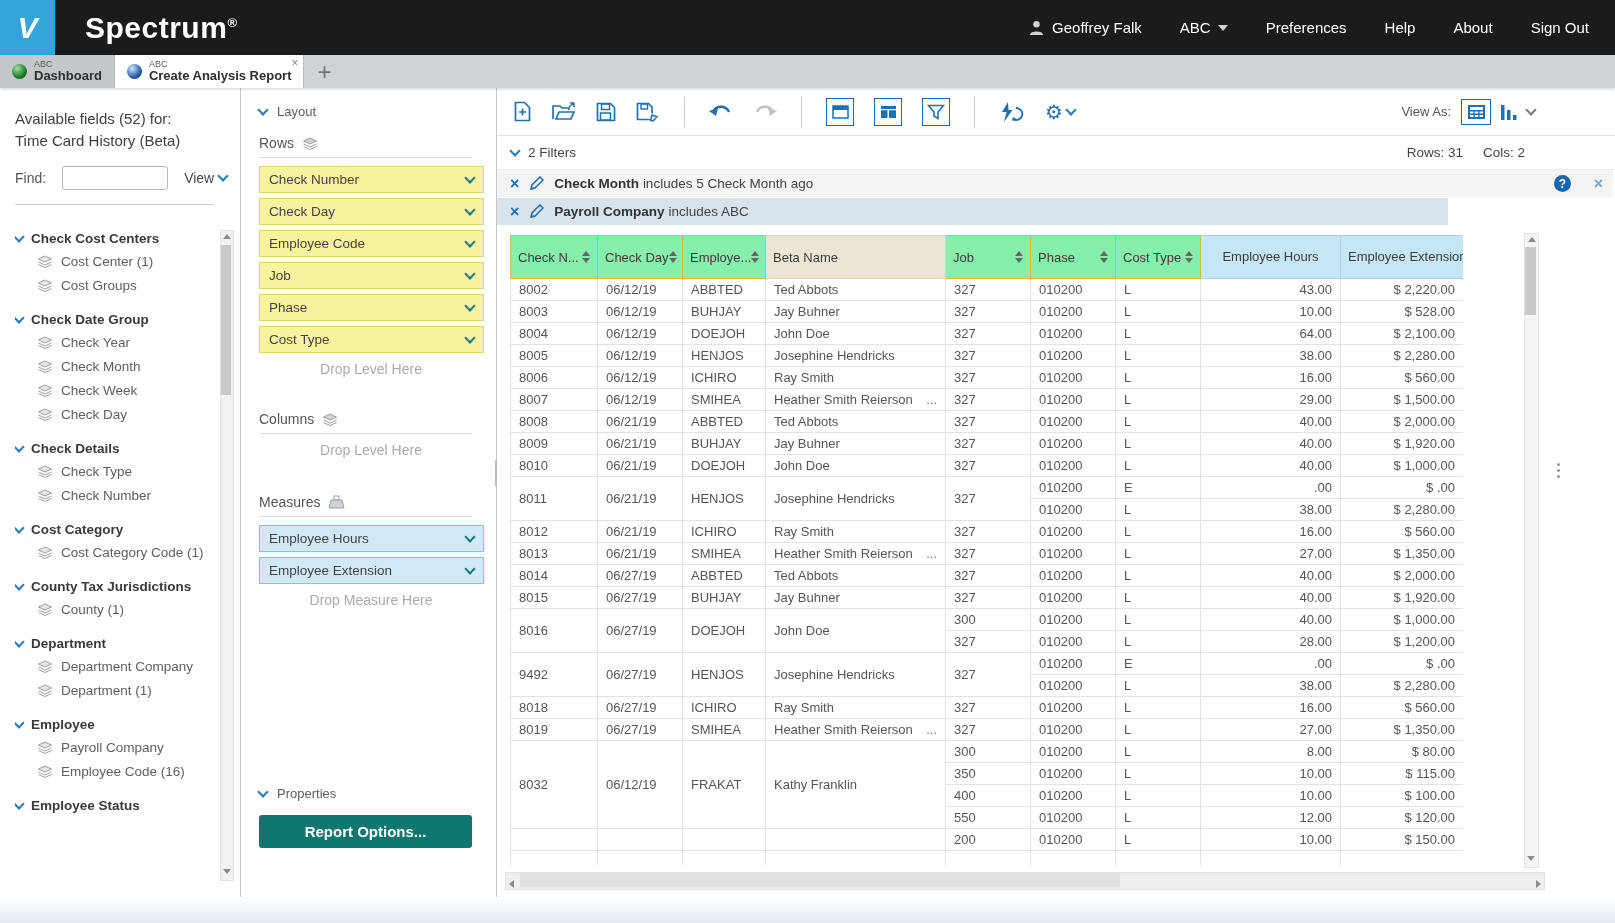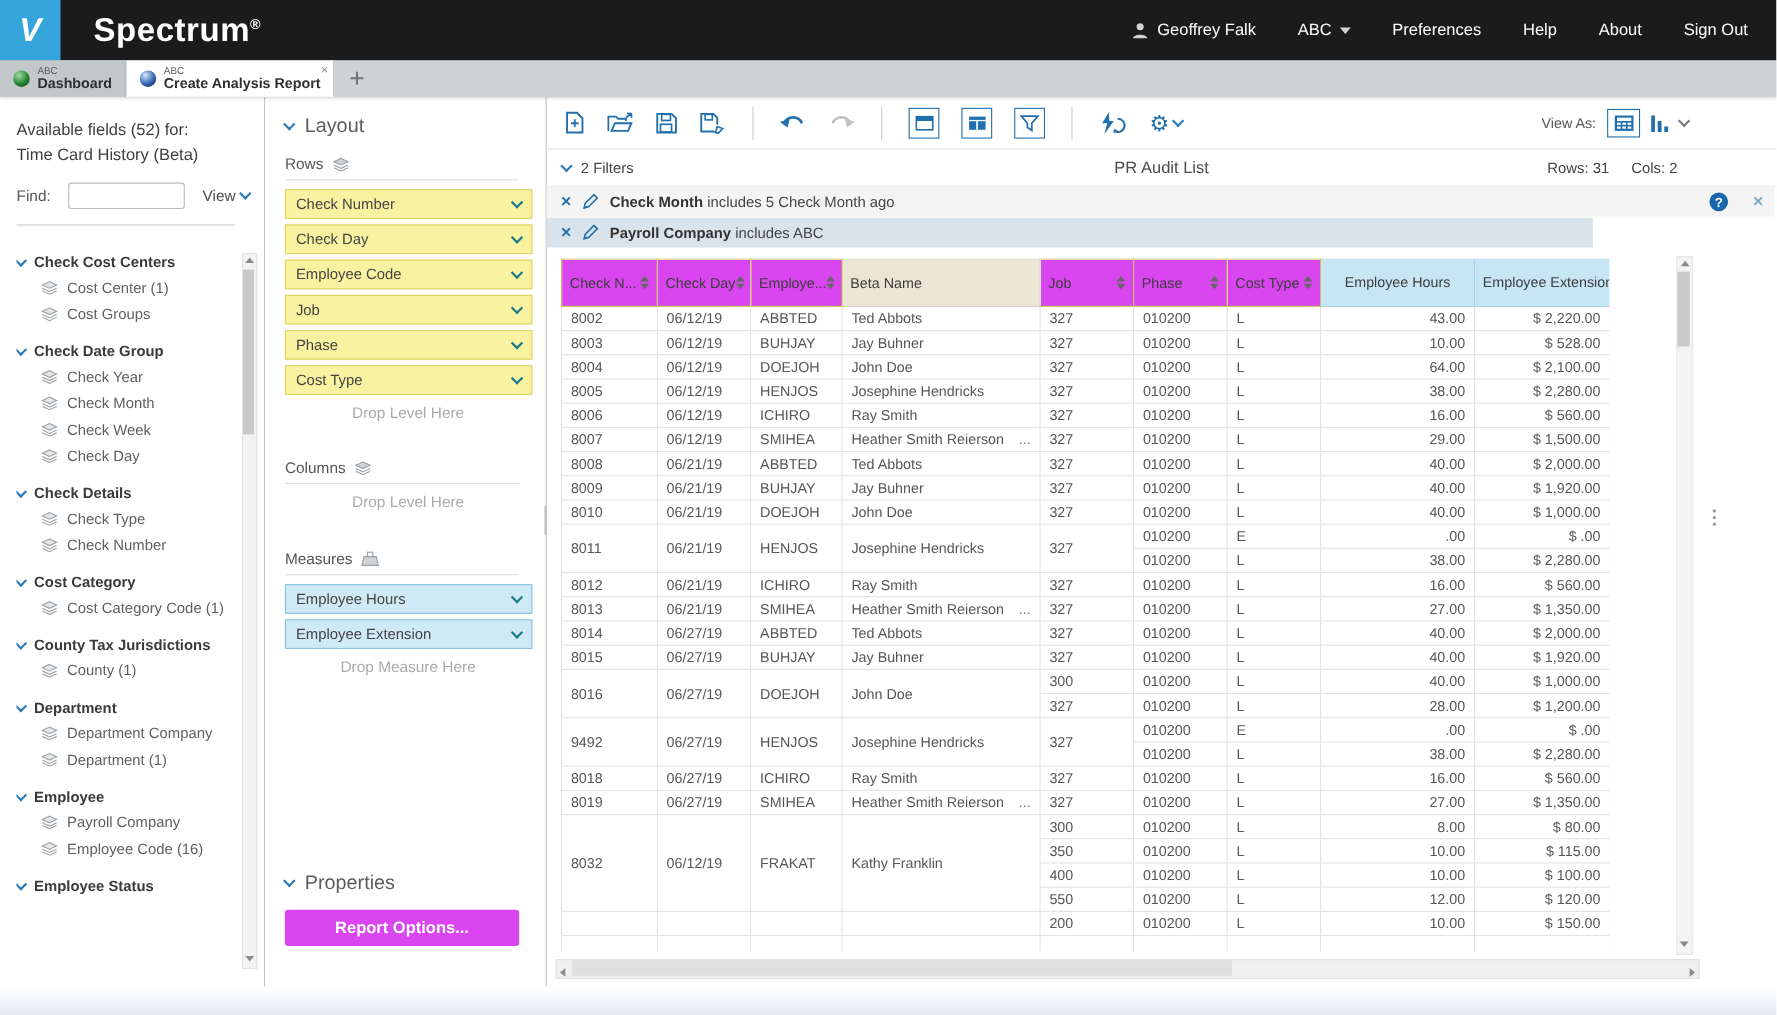"Layout" .panel-h { font-size: 18px -> 13px }
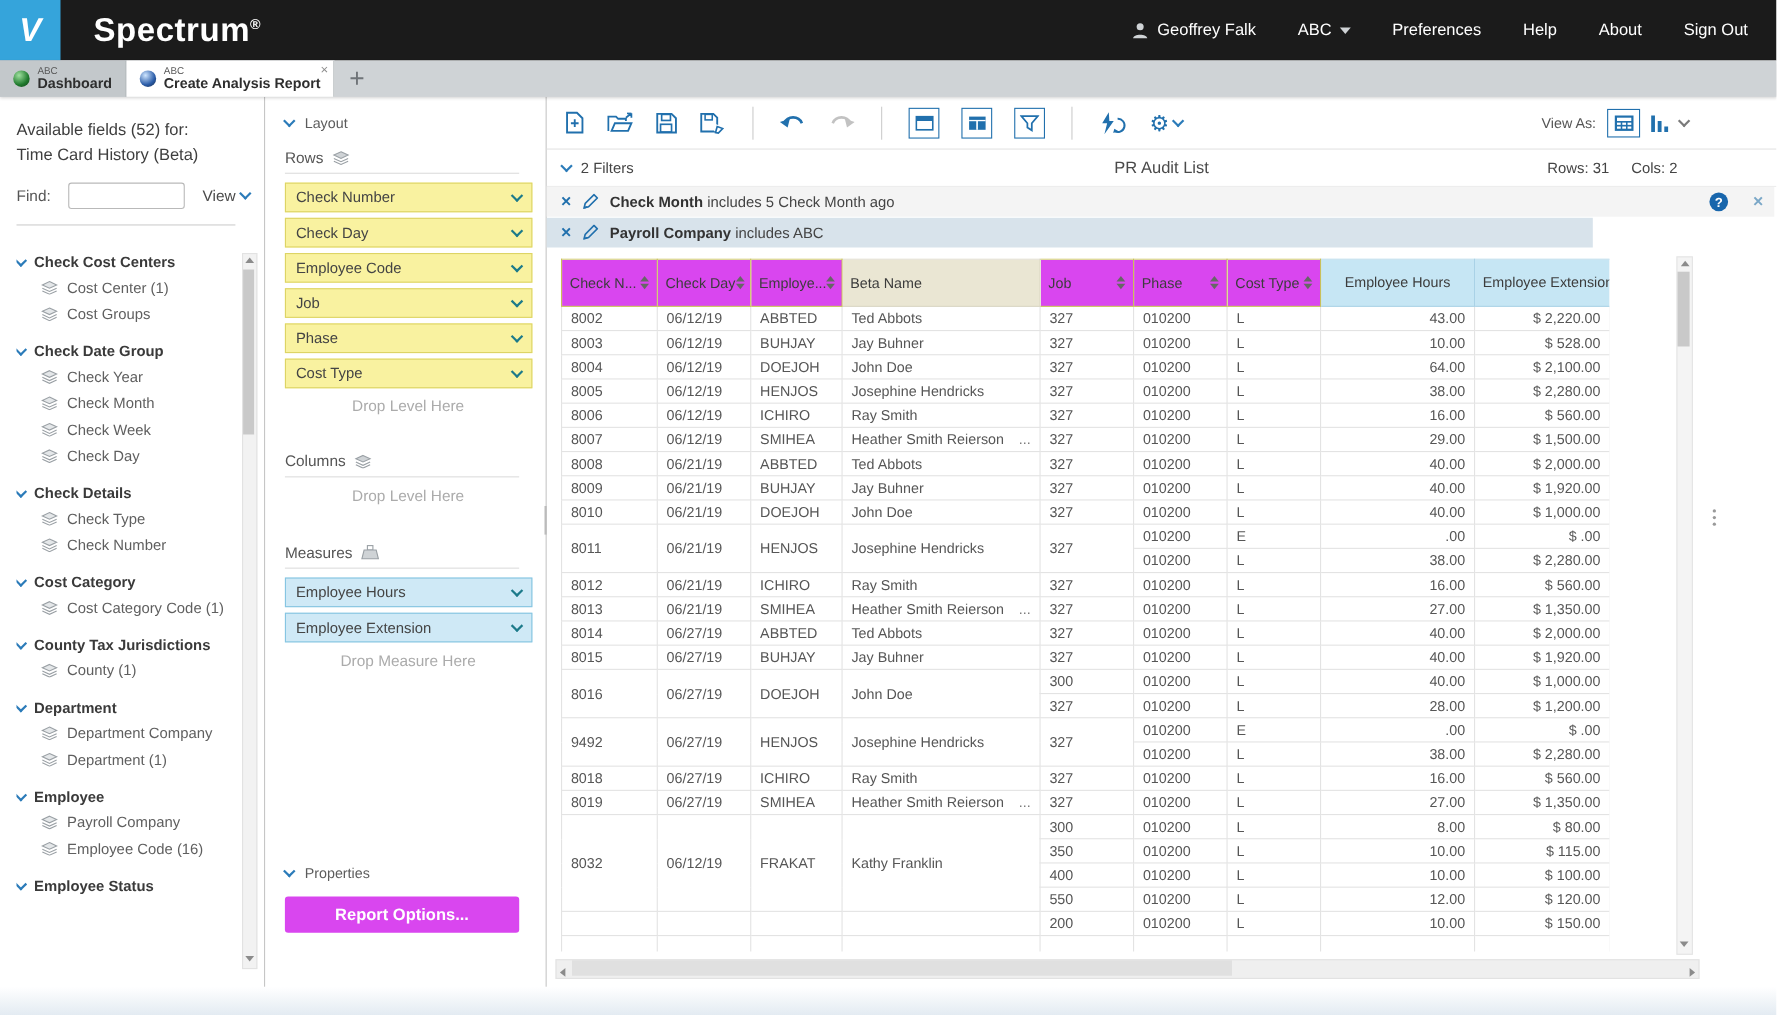"PR Audit List" div.fh-title { html: <div>PR Audit List</div> -> none }
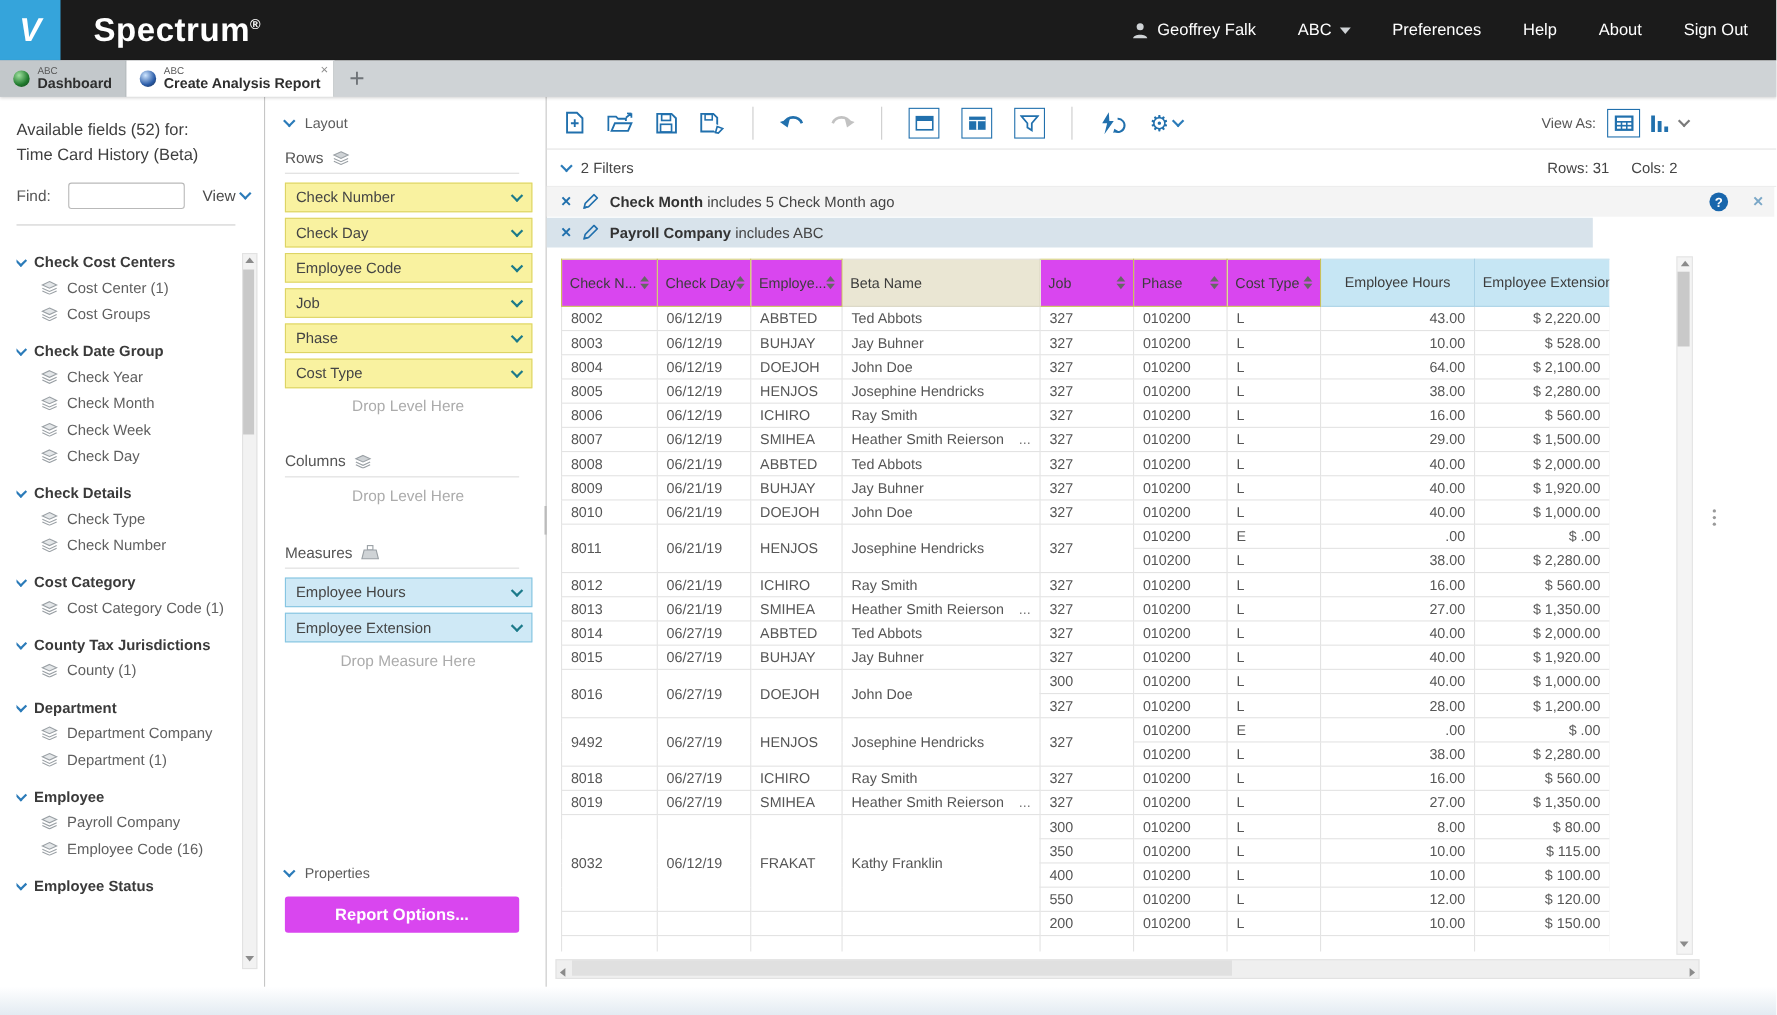"Check N..." th.yellow { background: #d946ef -> #86efac }
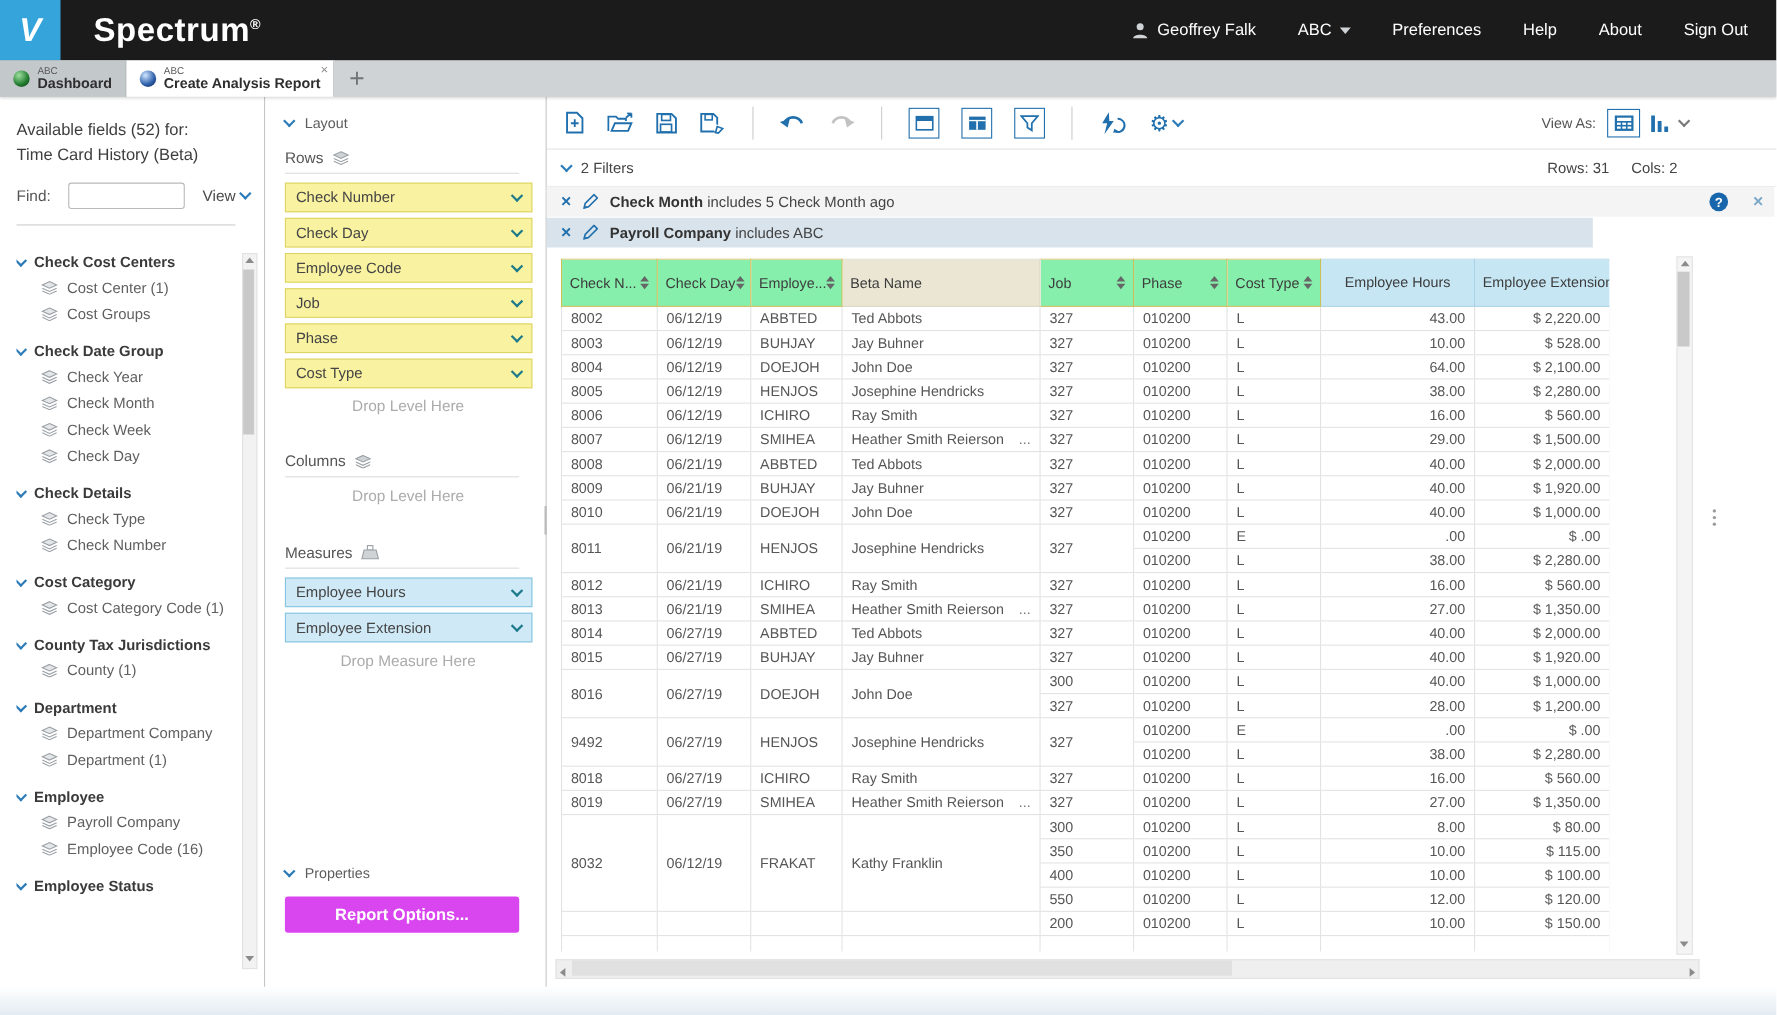"Report Options..." .report-opts { background: #d946ef -> #0f766e }
